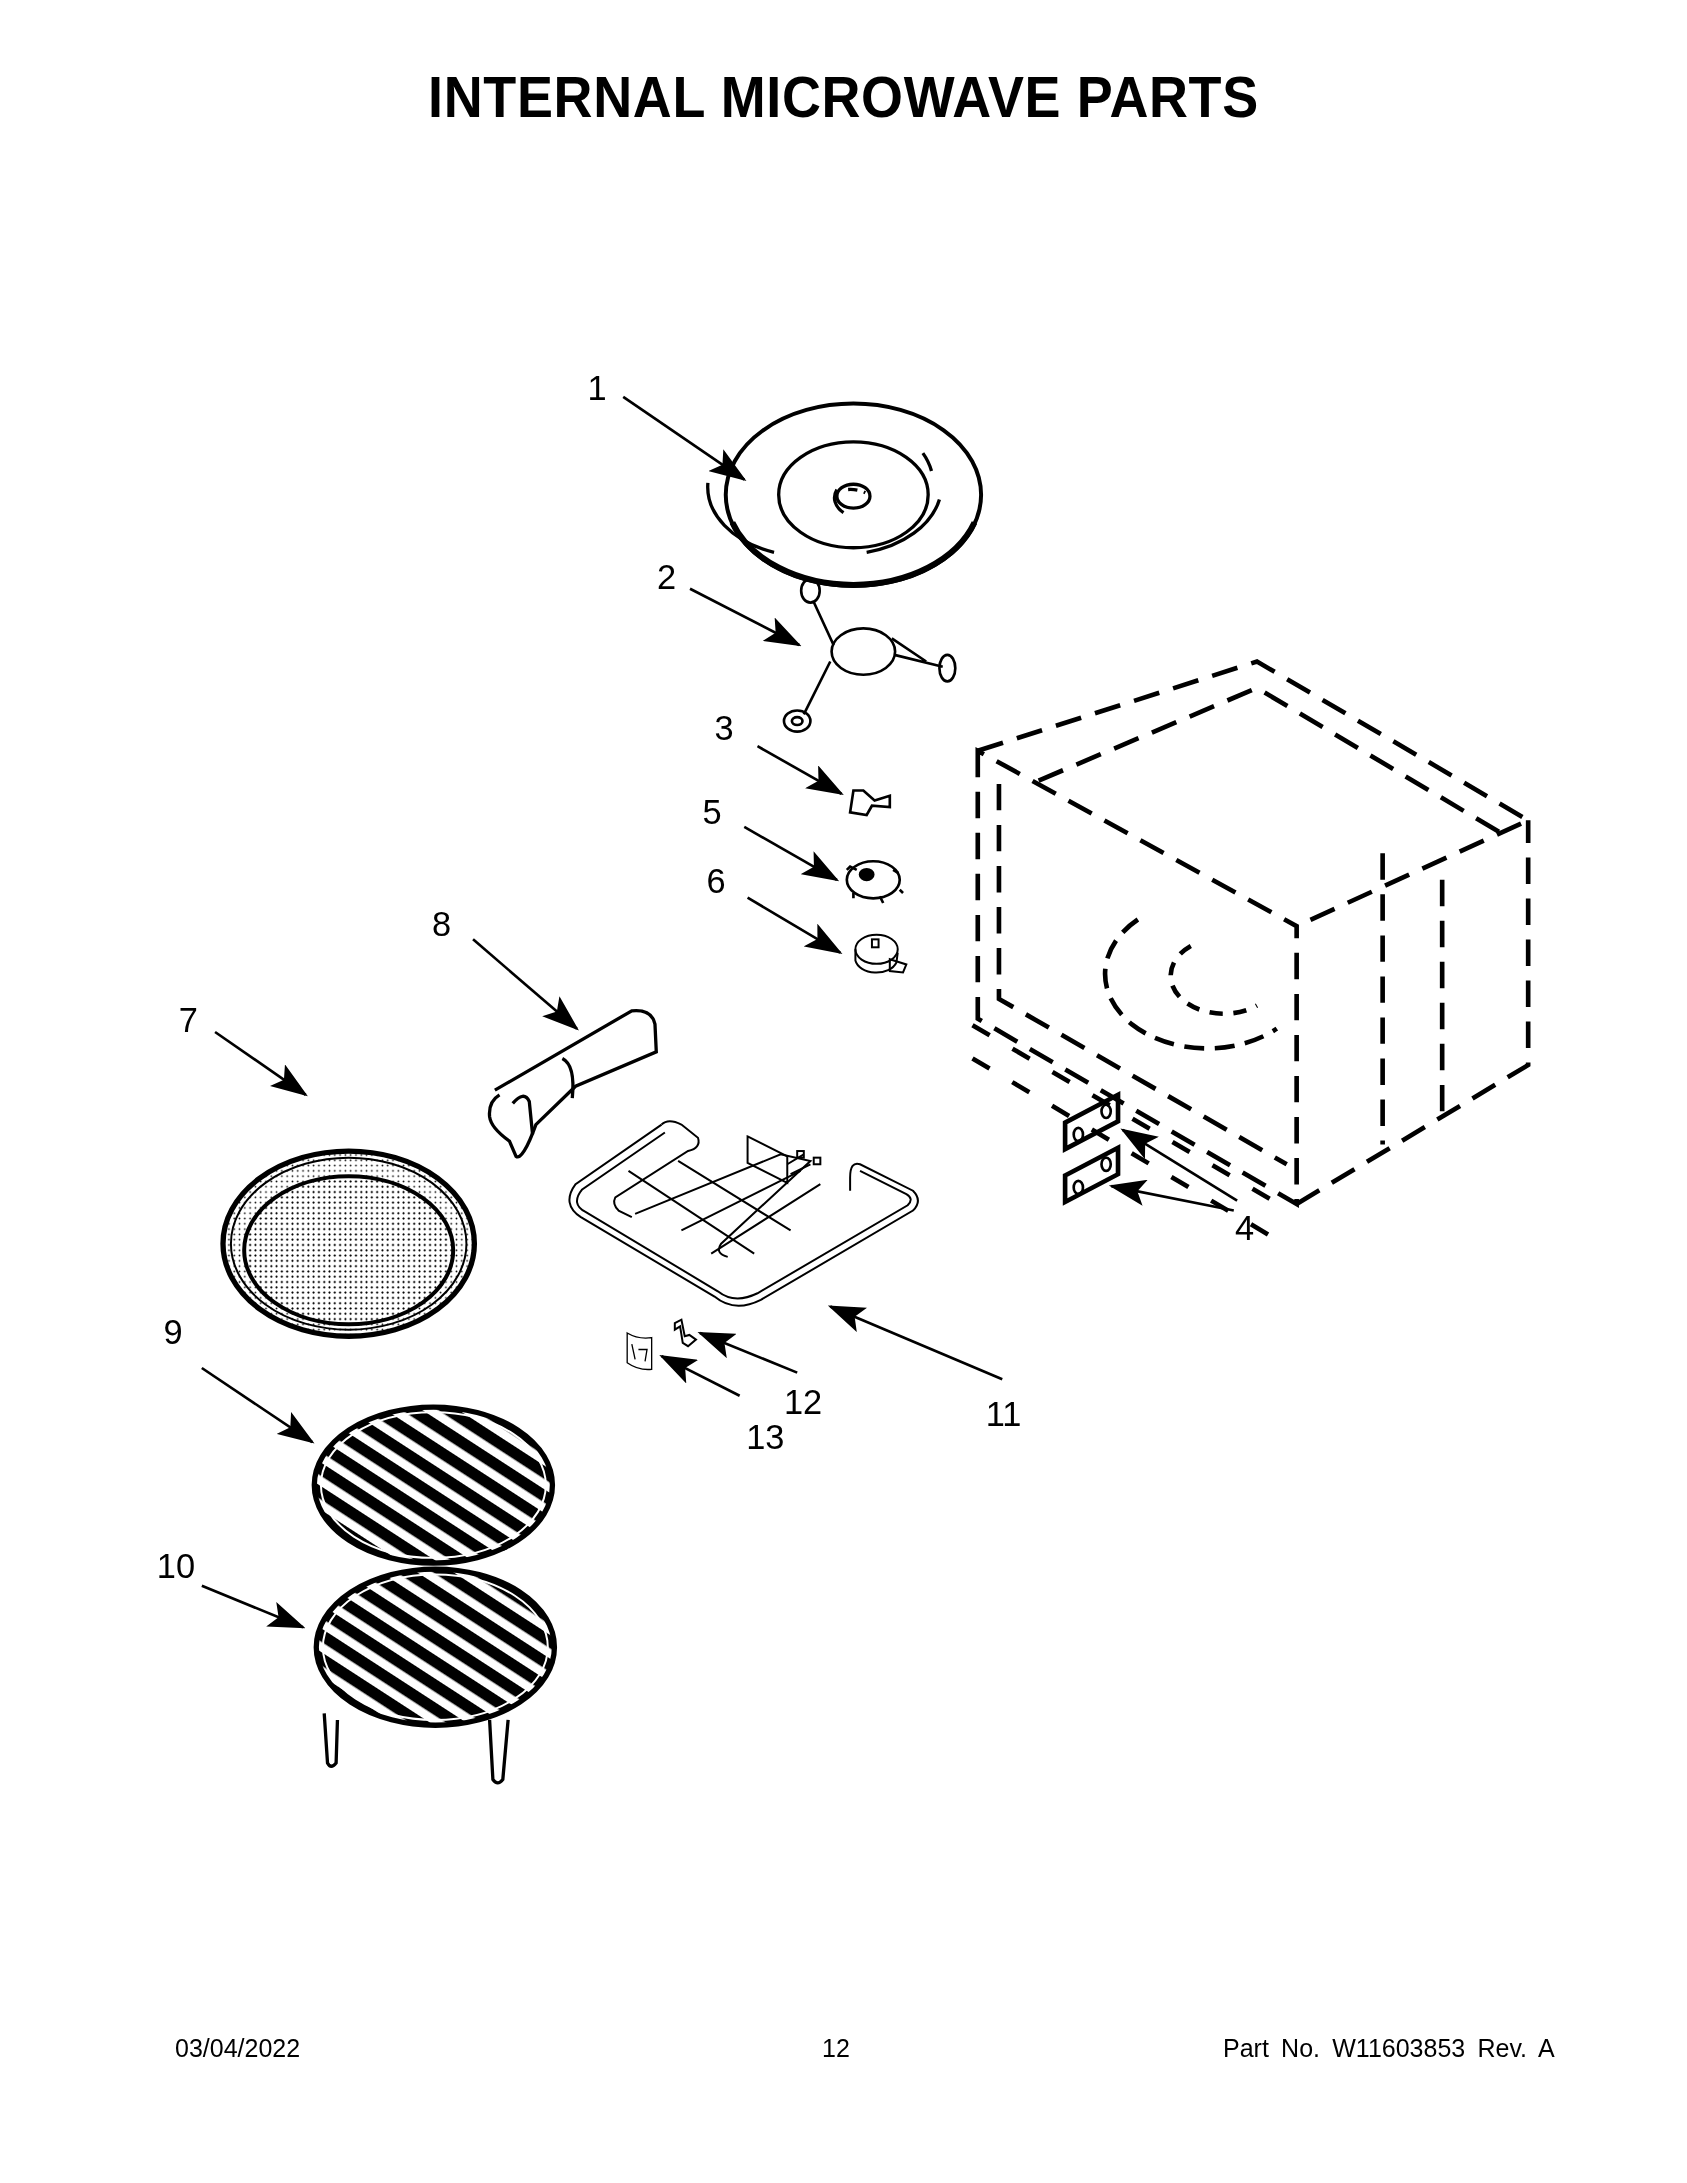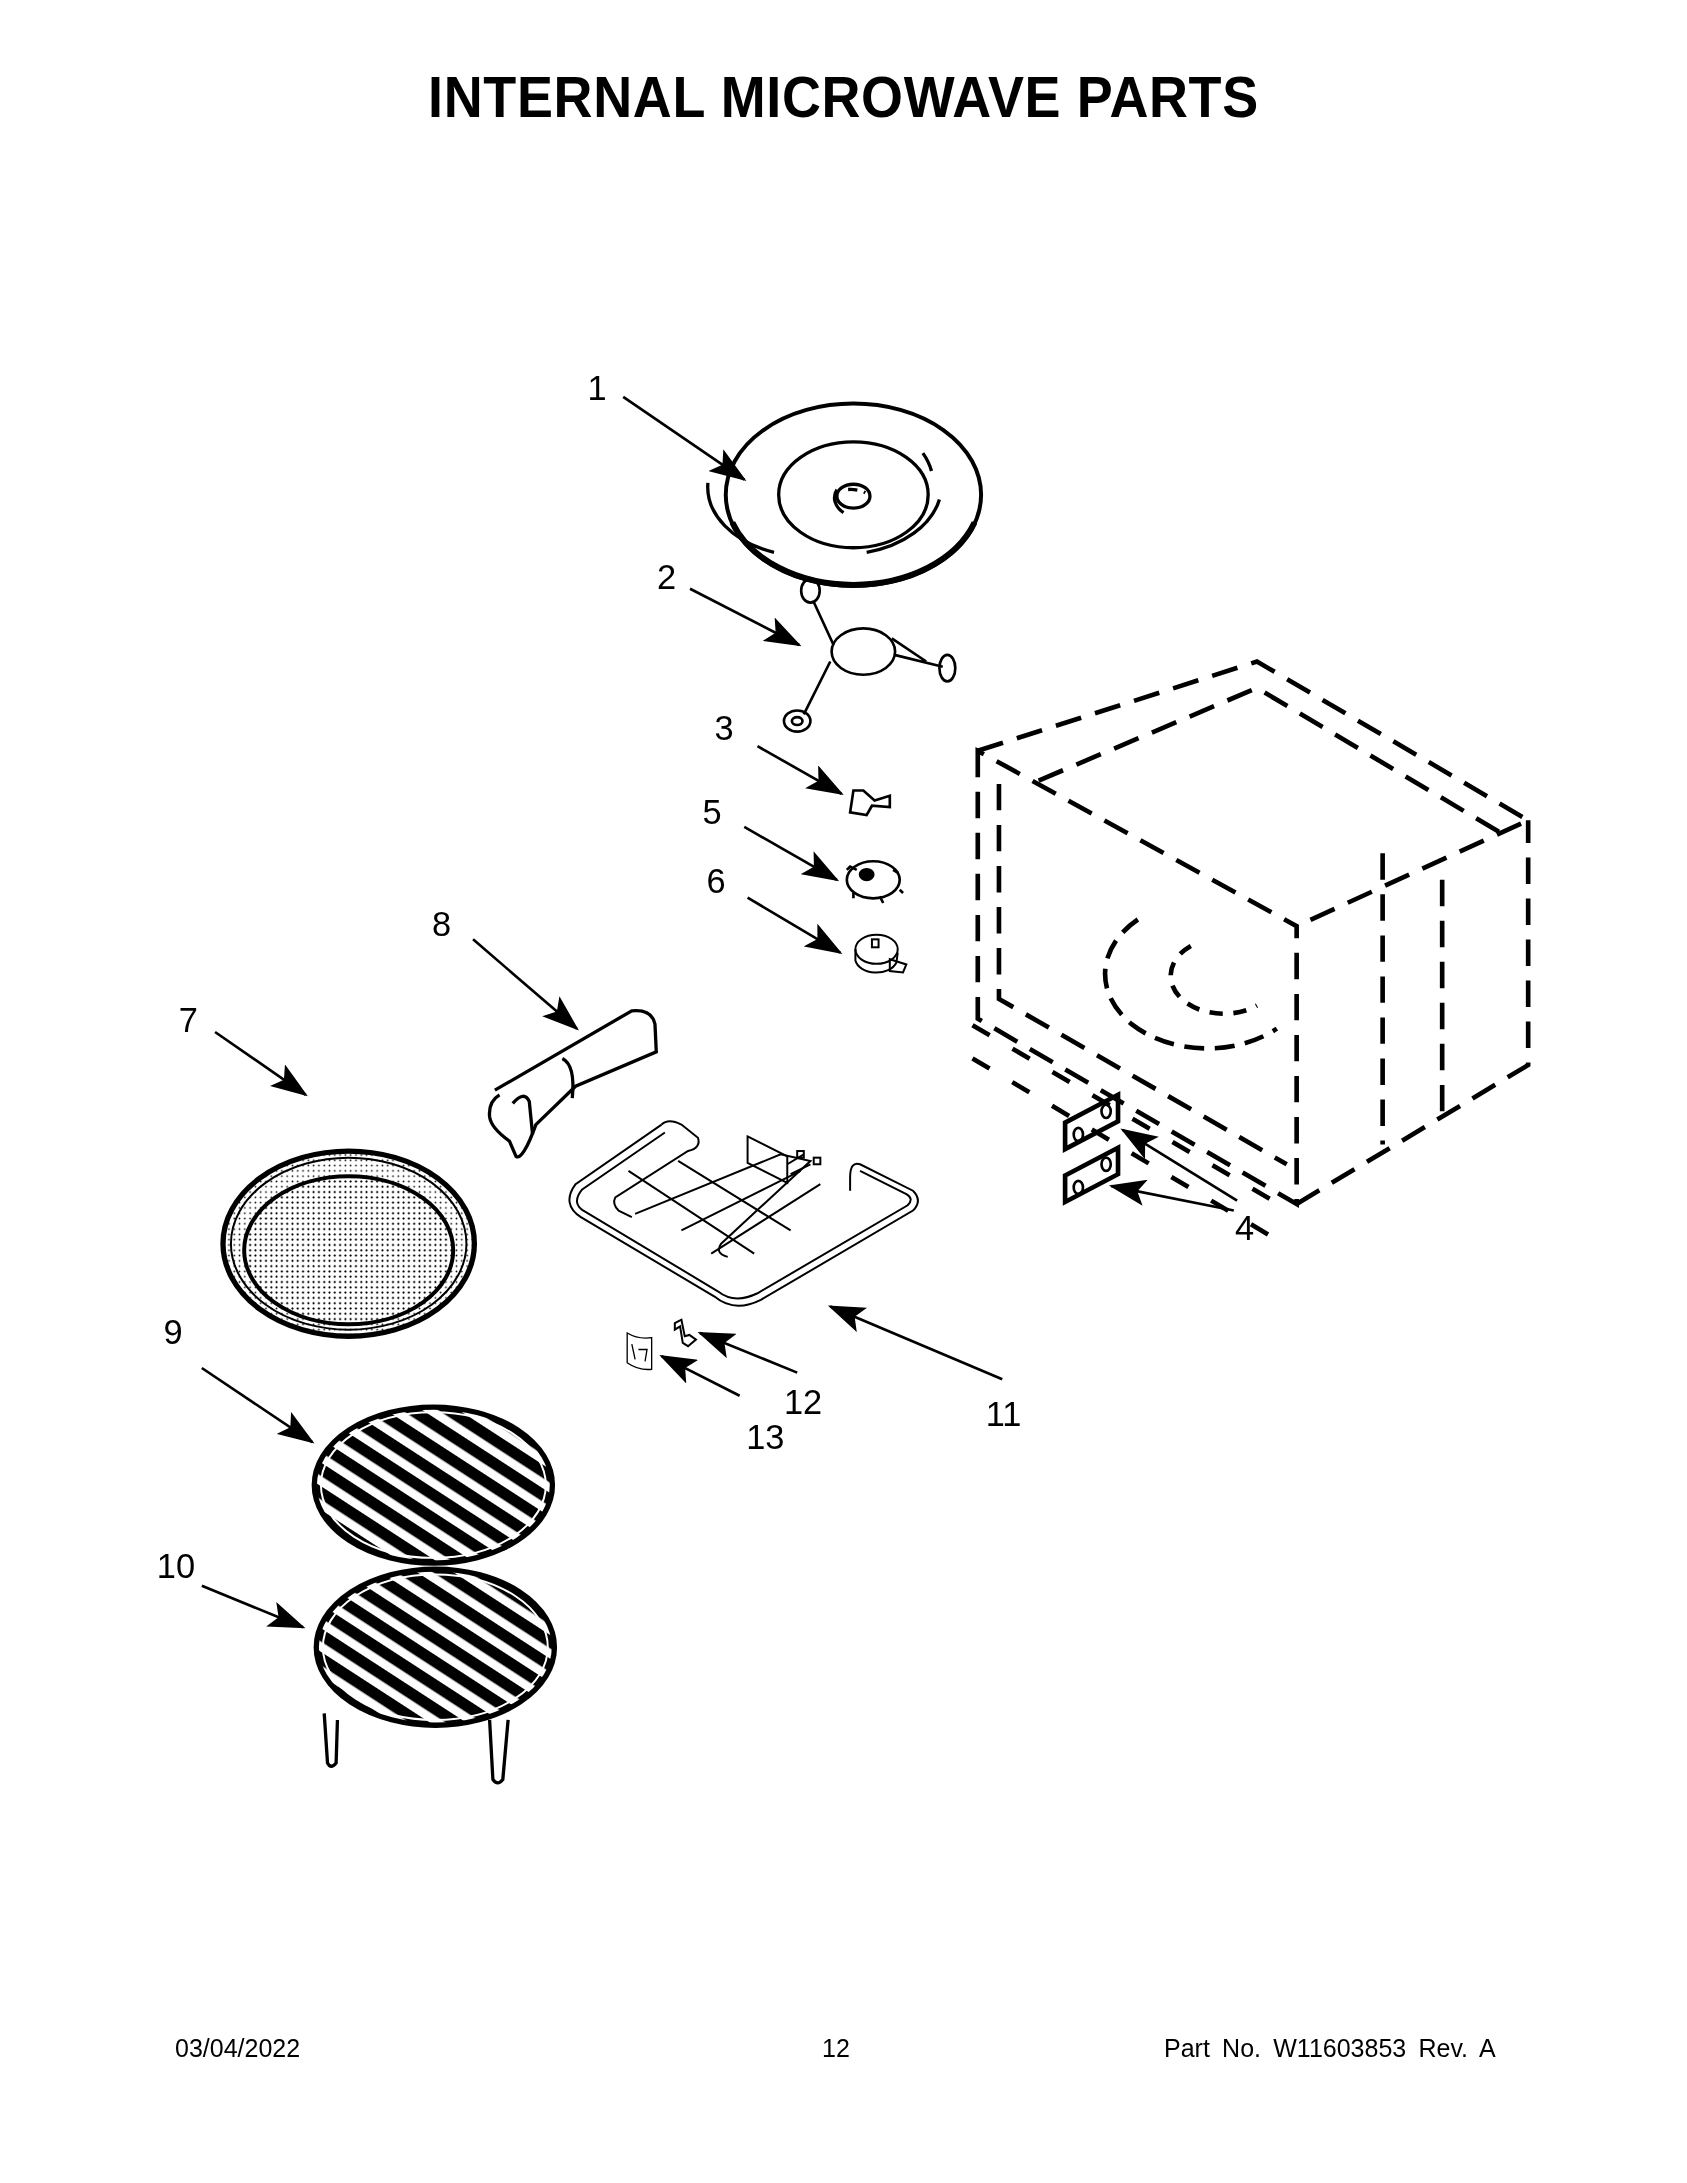"Part No. W11603853 Rev. A" .footer.partno { left: 1164px -> 1223px }
